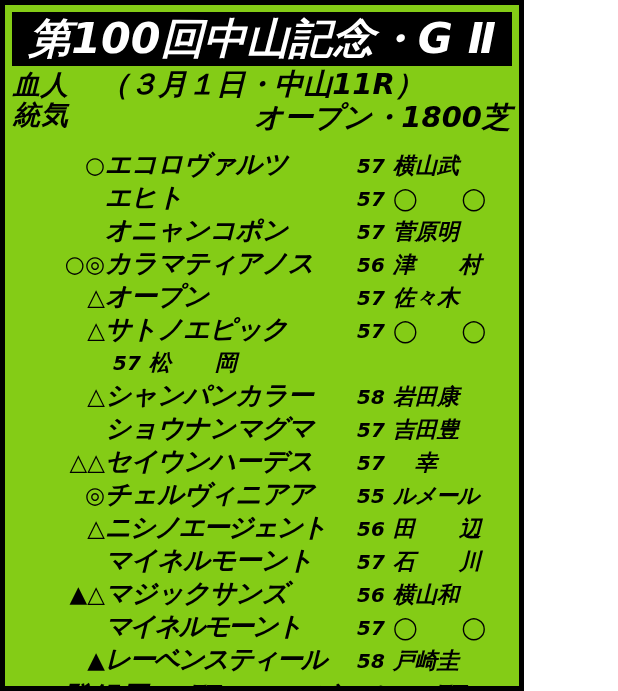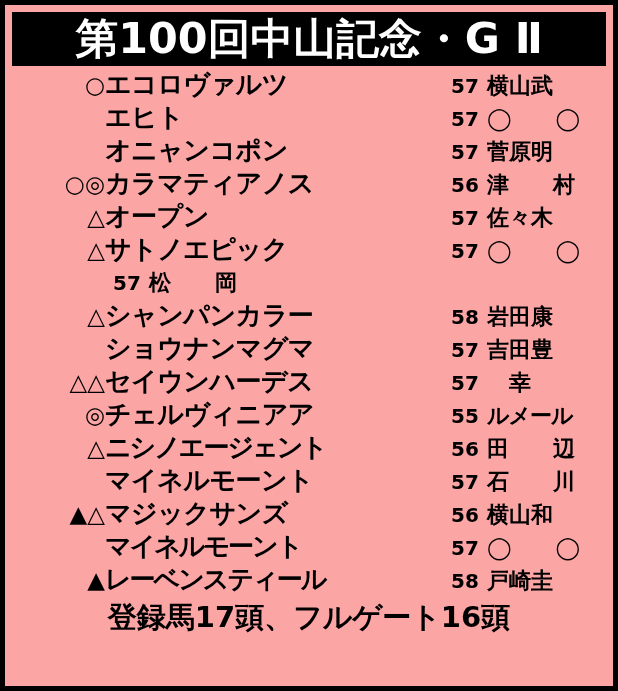"第100回中山記念・G Ⅱ" #page { background: #fca5a5 -> #84cc16; font-style: none -> italic; width: 618px -> 524px }
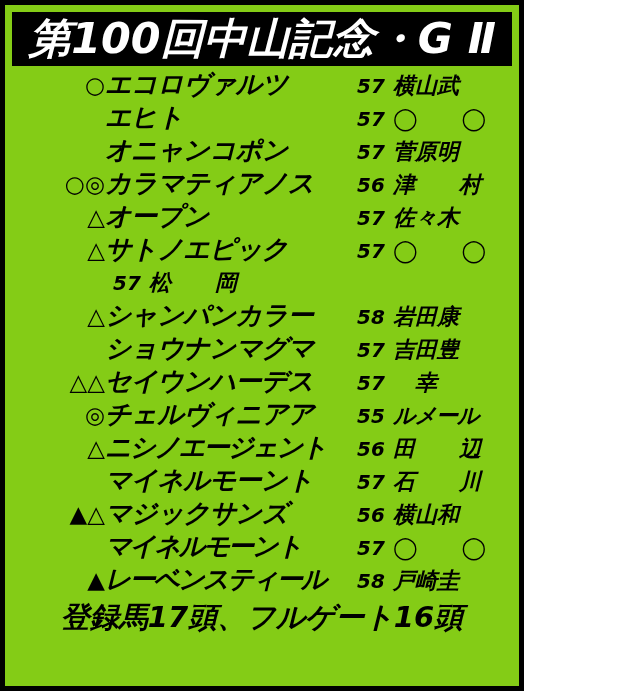"血人" div { html: none -> <div> <div>血人</div> <div>統気</div> <div>（３月１日・中山11R）</div> <div>オープン・1800芝</div> </div> }
